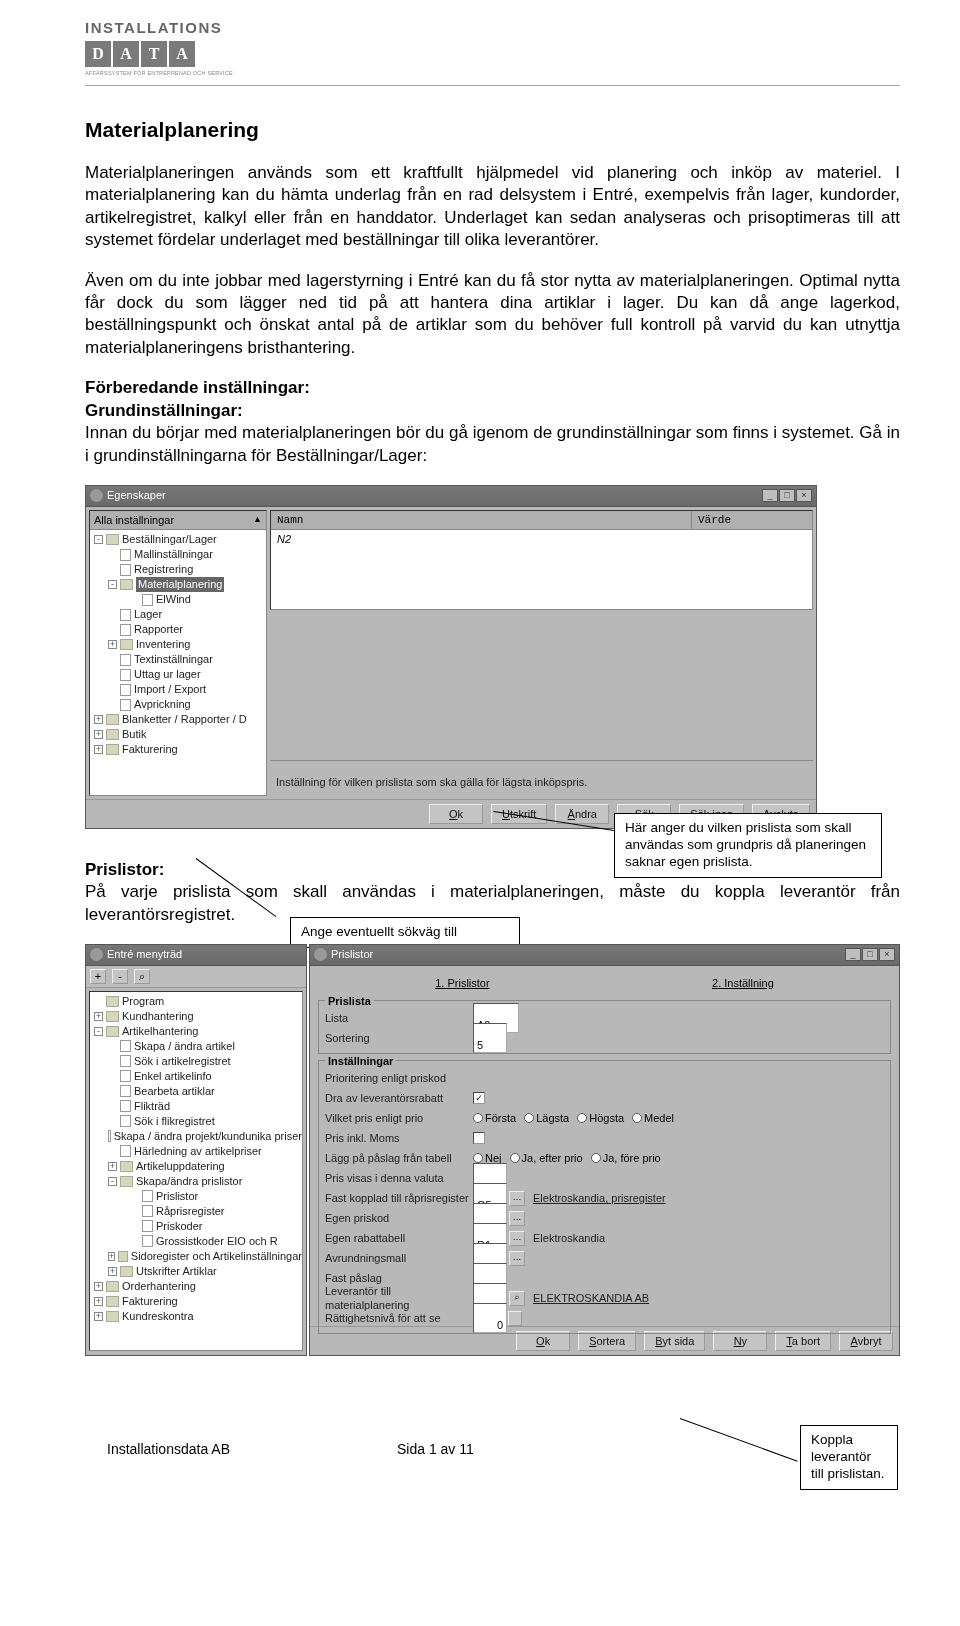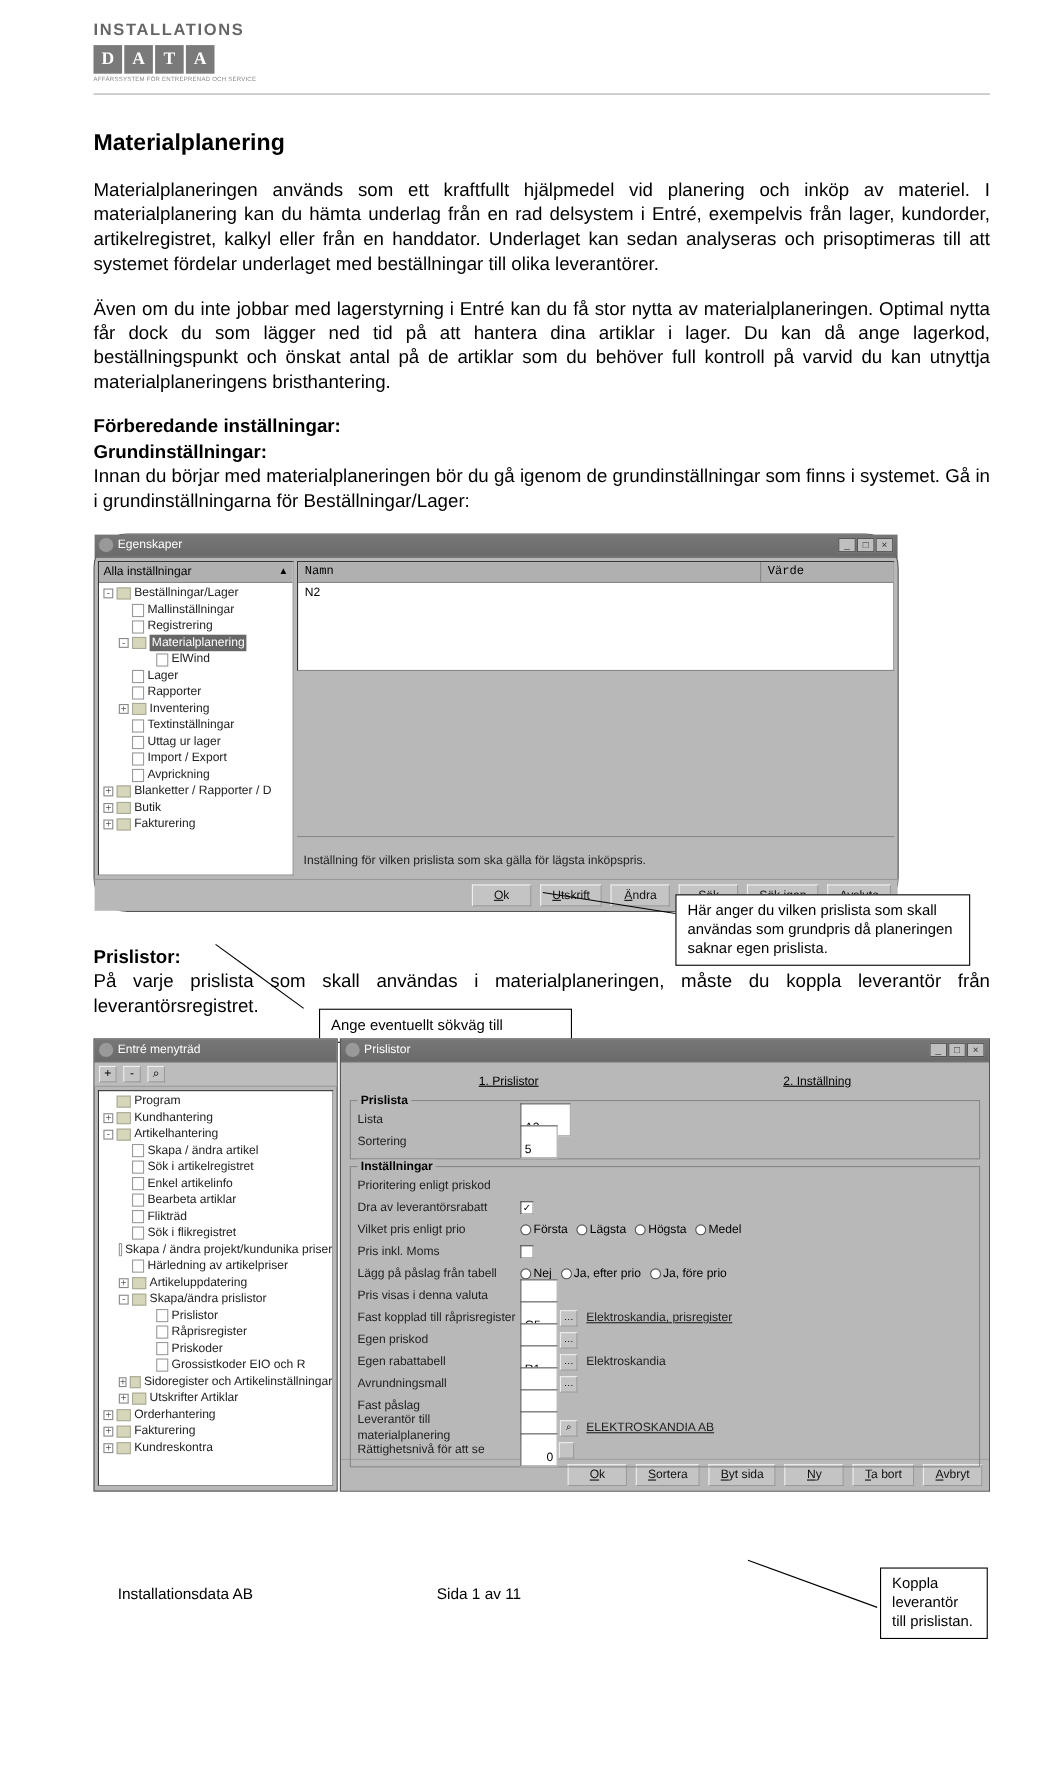"Egenskaper" div.win { border-radius: 31px -> none }
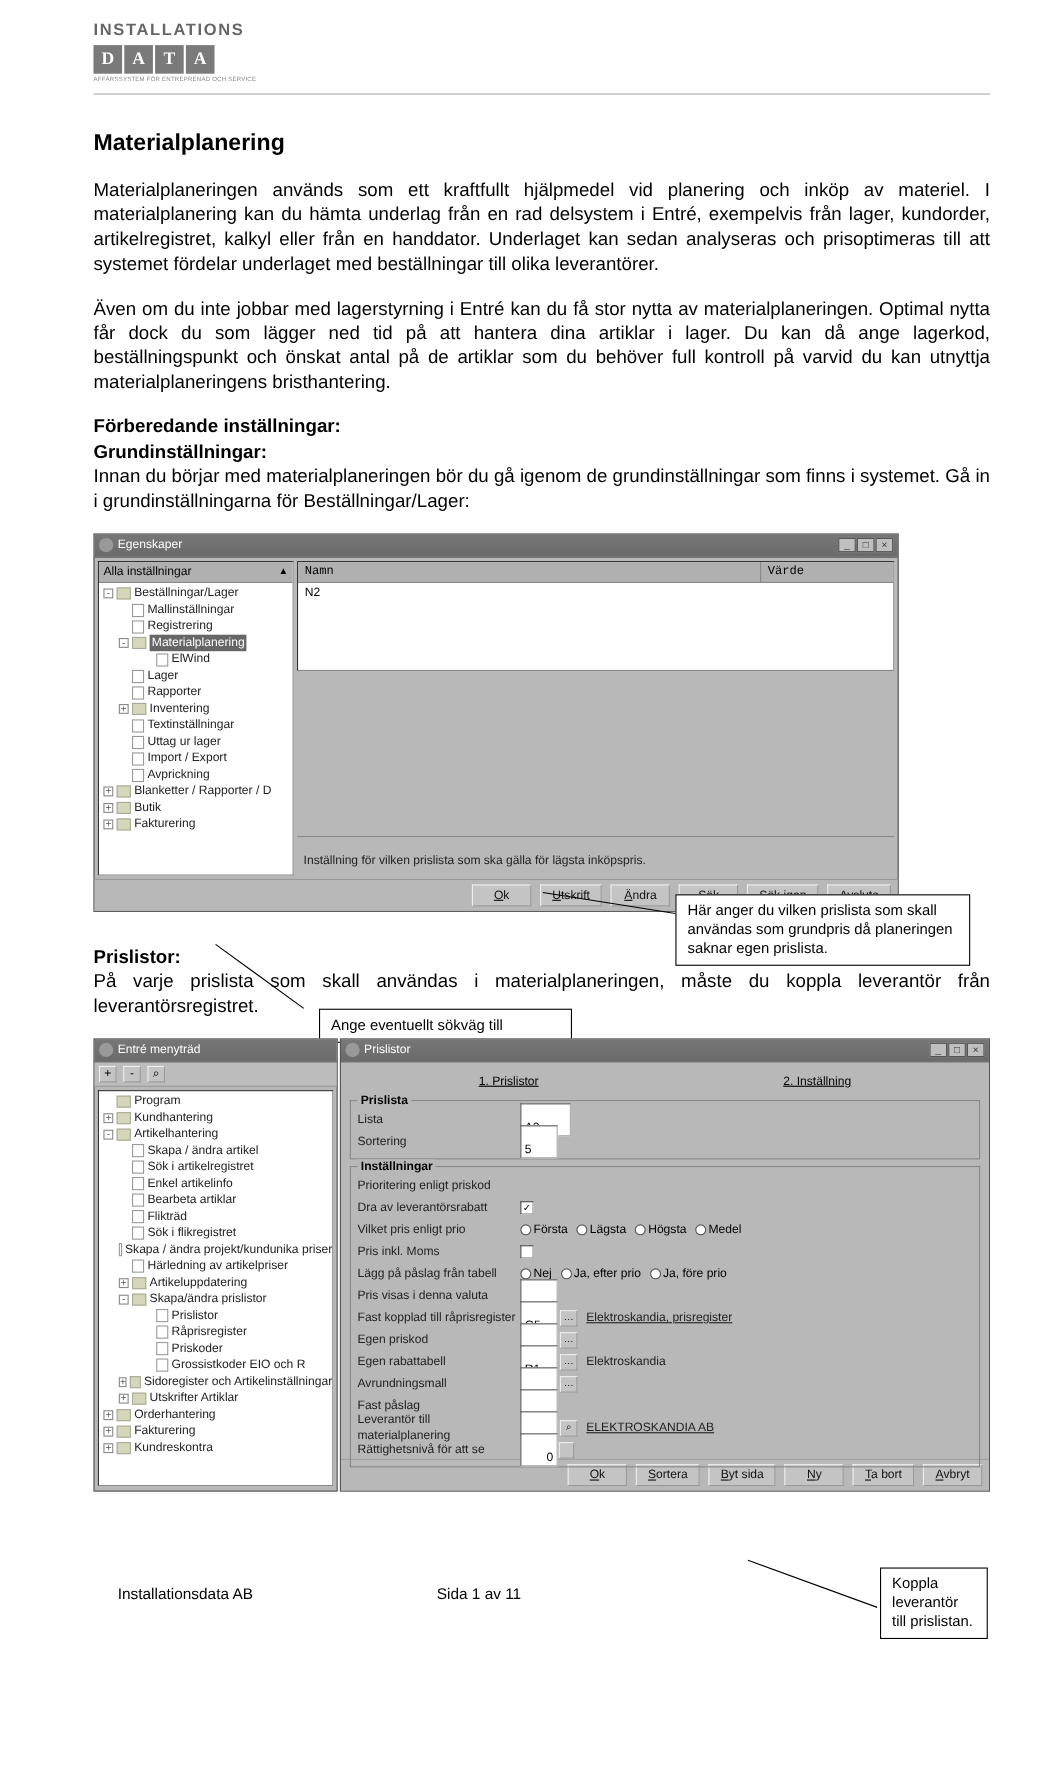"N2" .eg-grid .grow .c2 { font-style: none -> italic }
